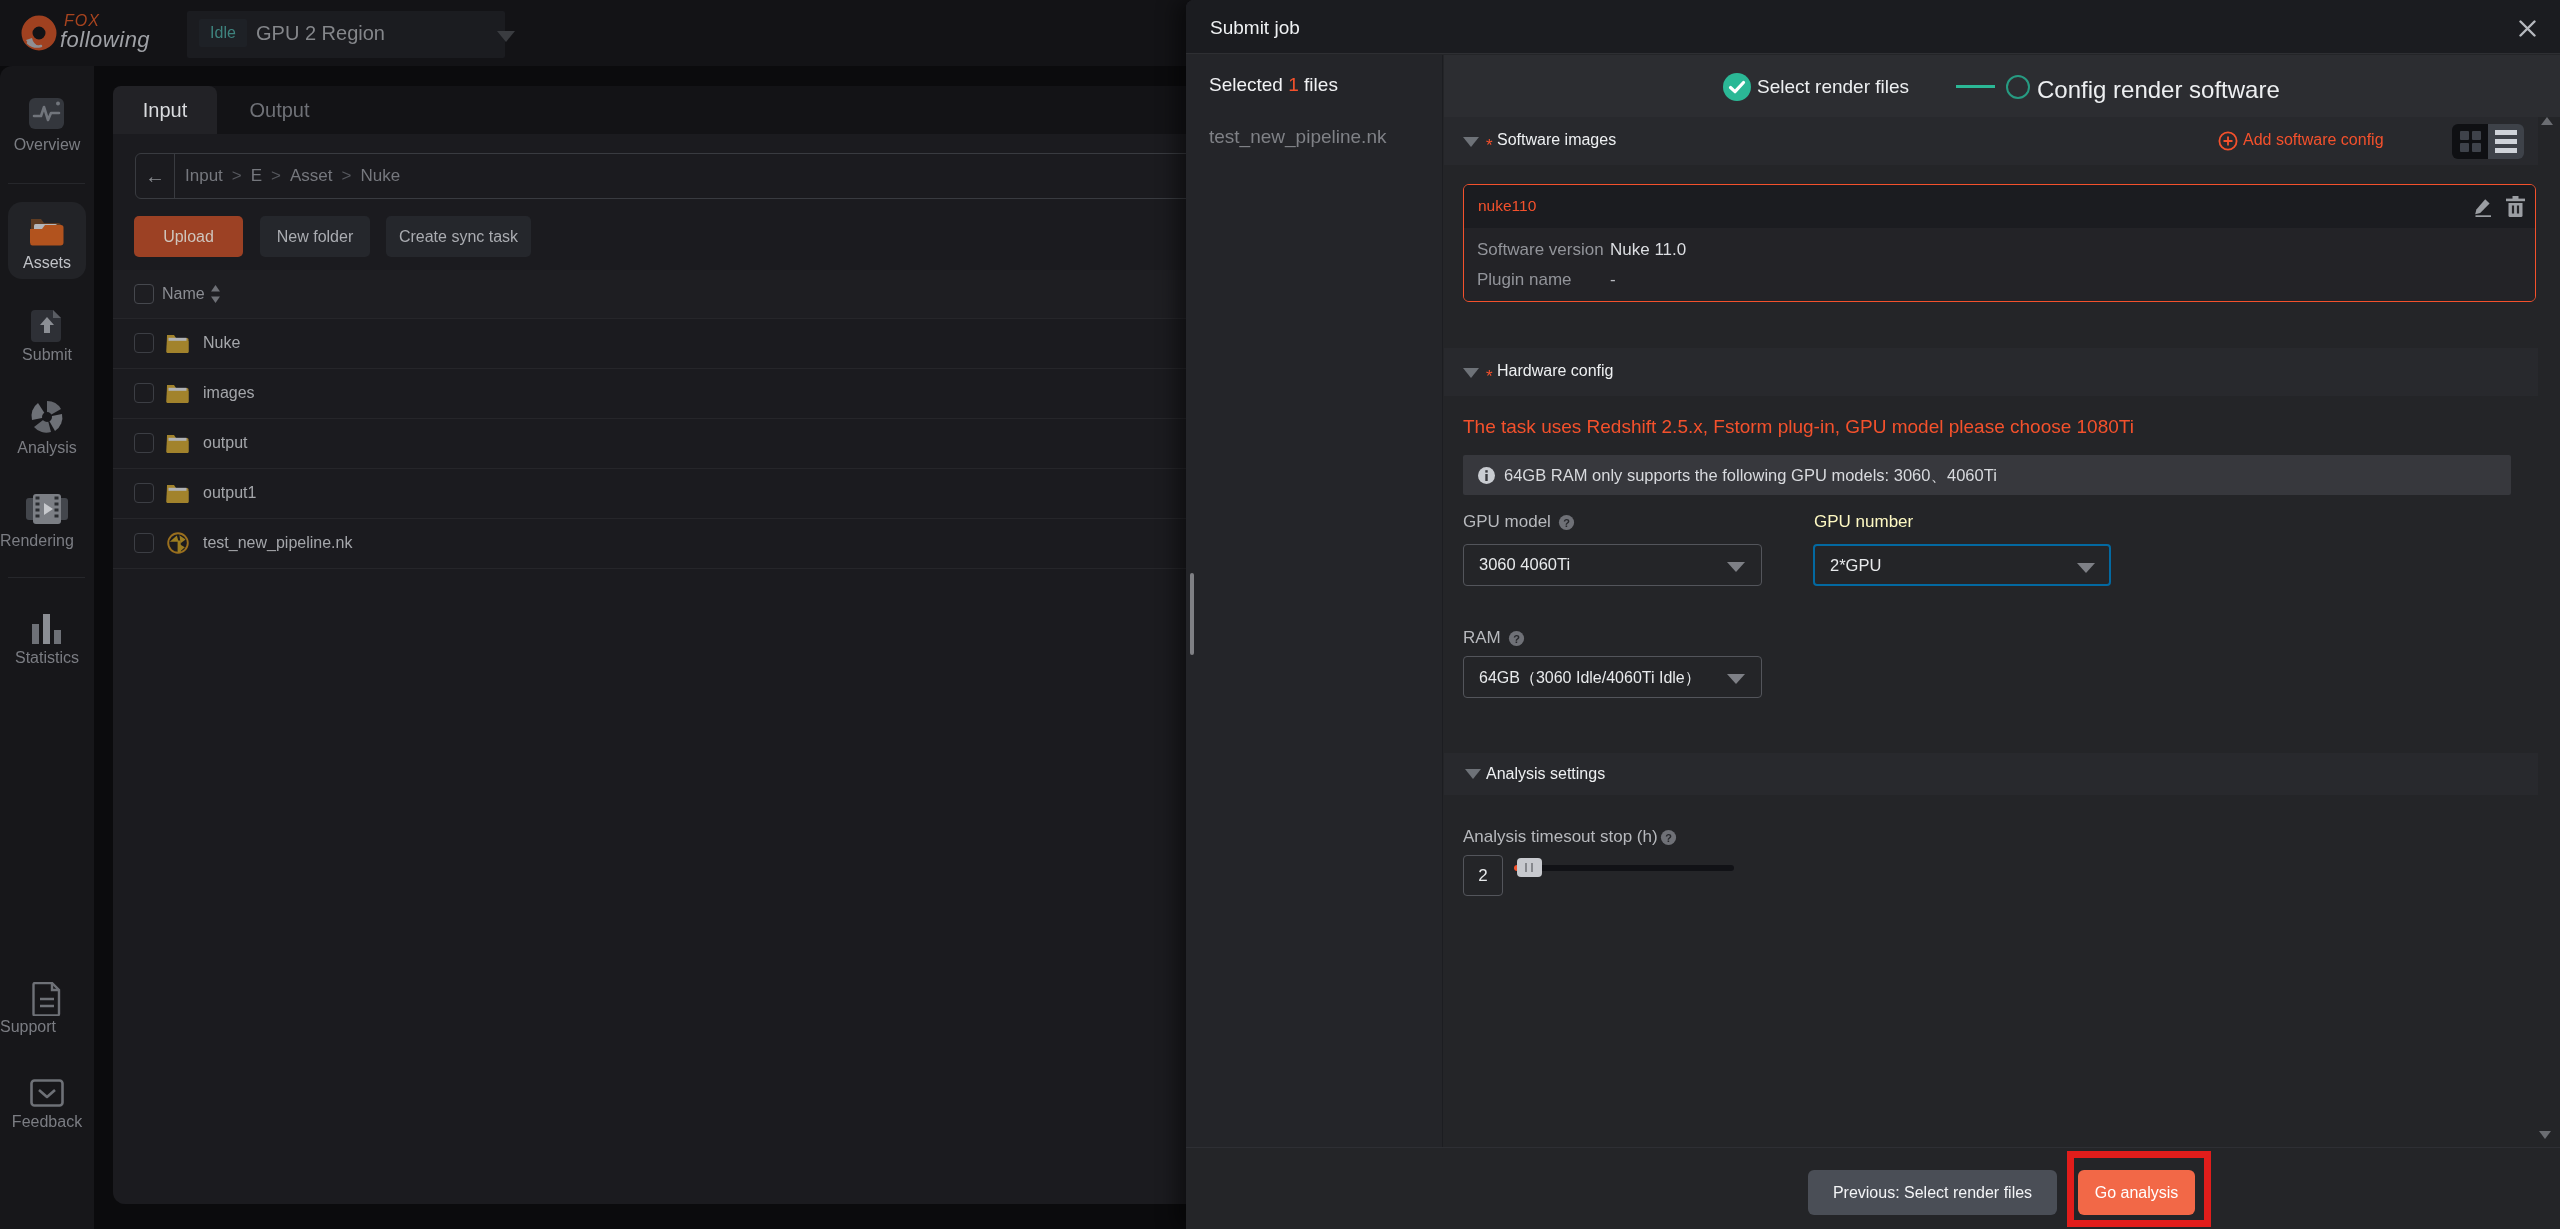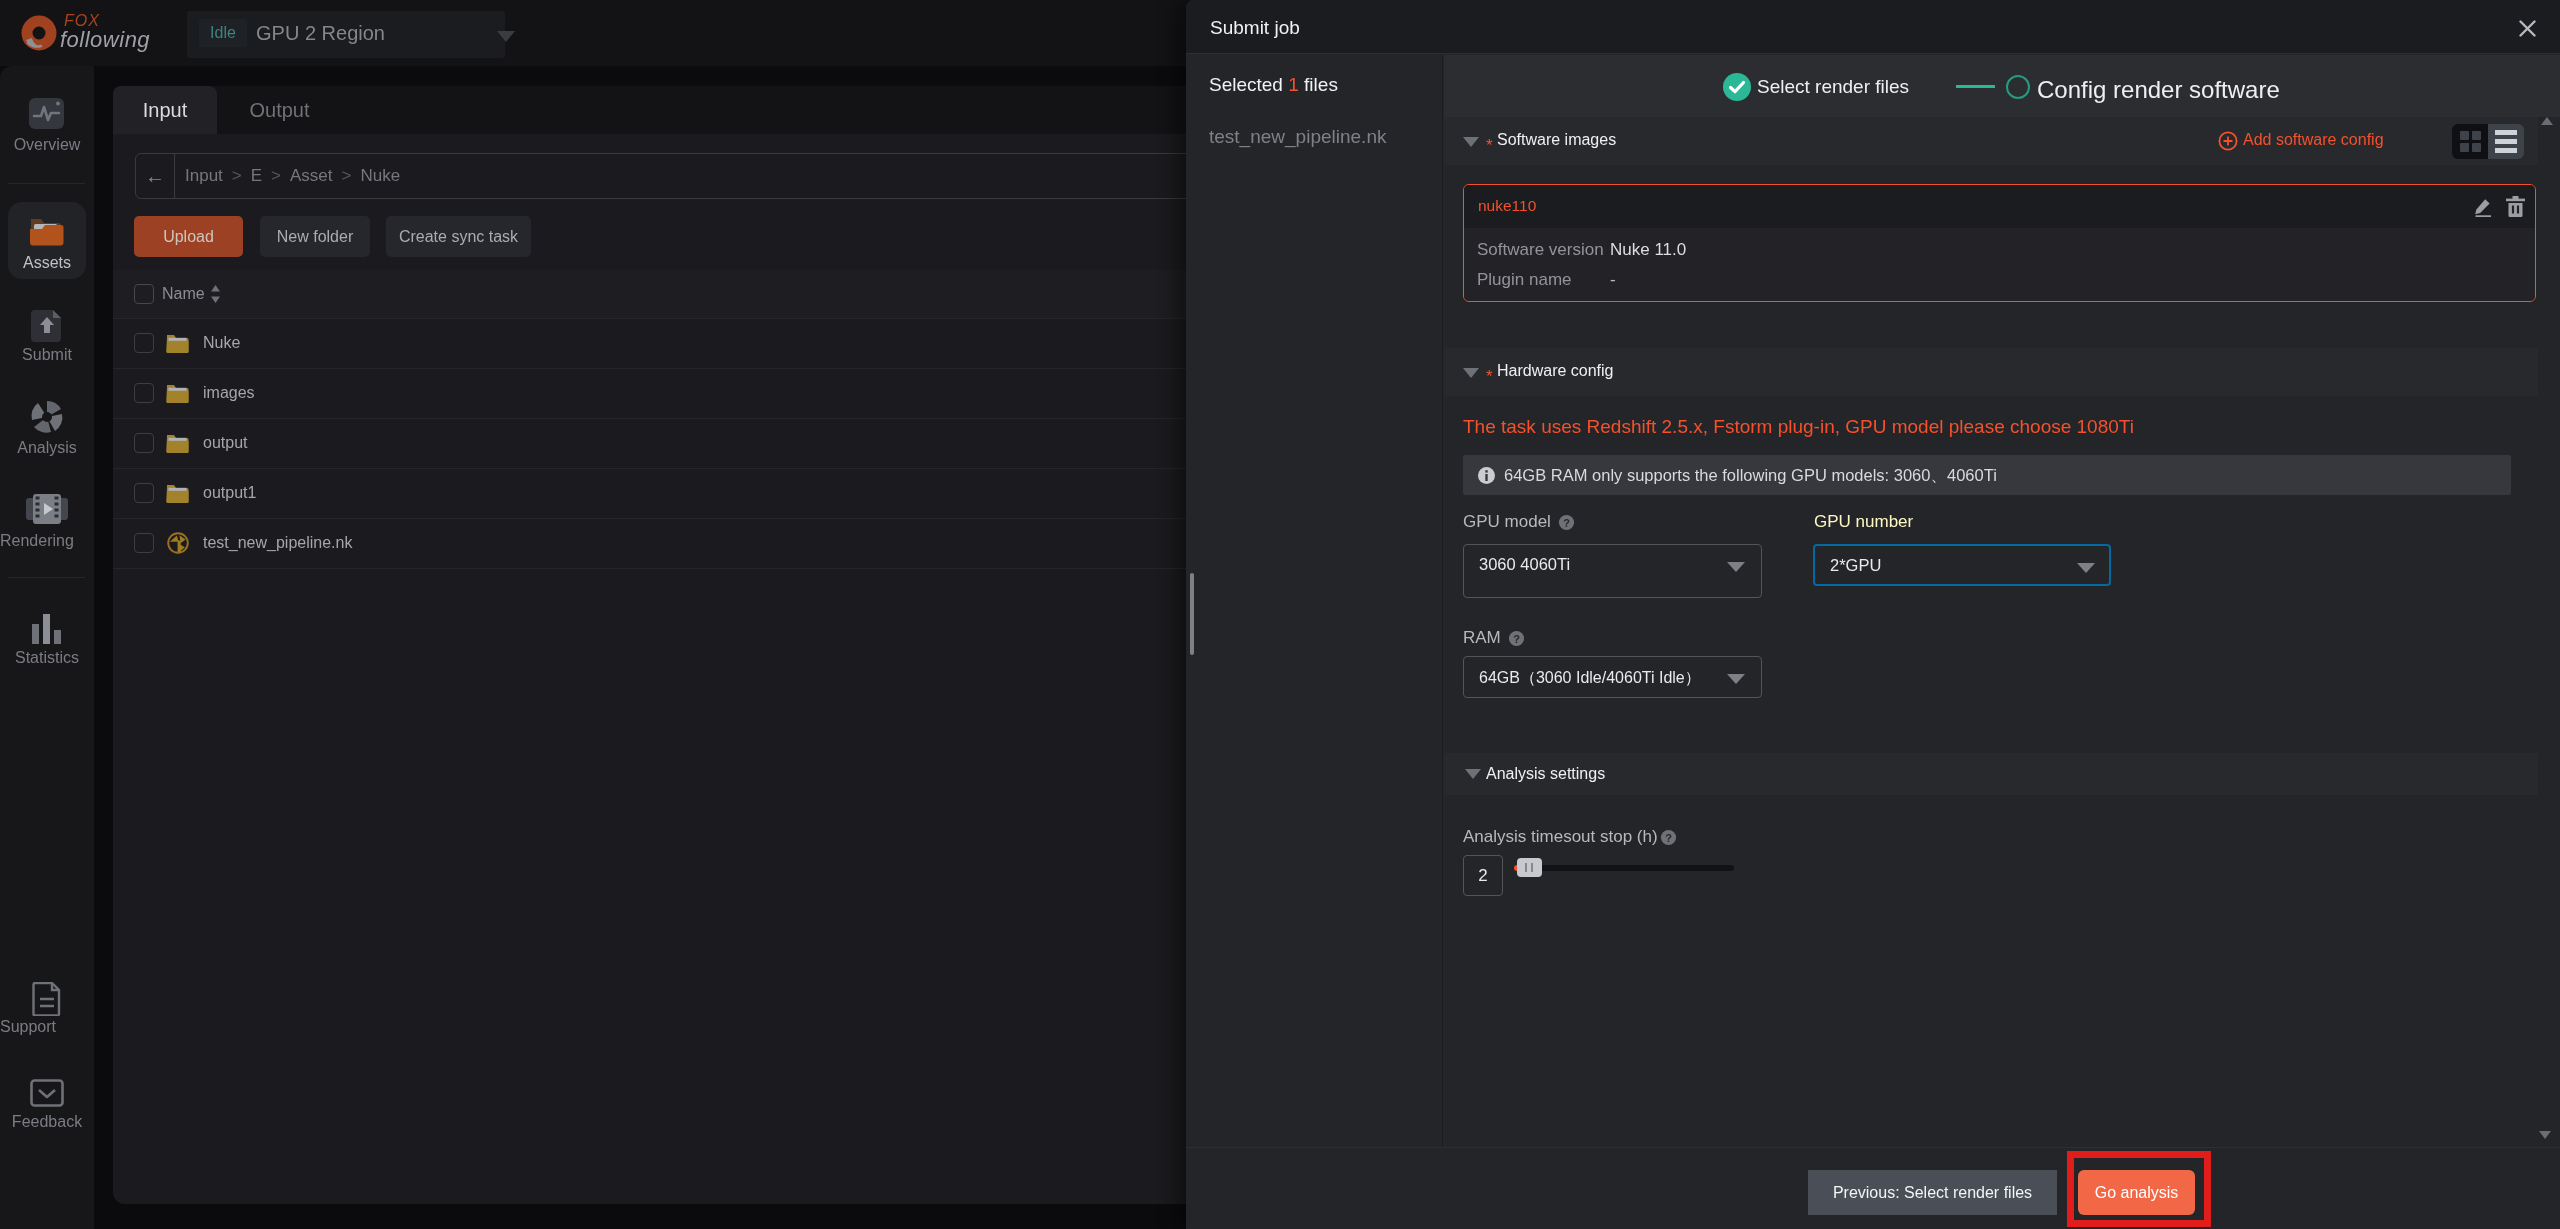"3060 4060Ti" div.abs { height: 54px -> 42px }
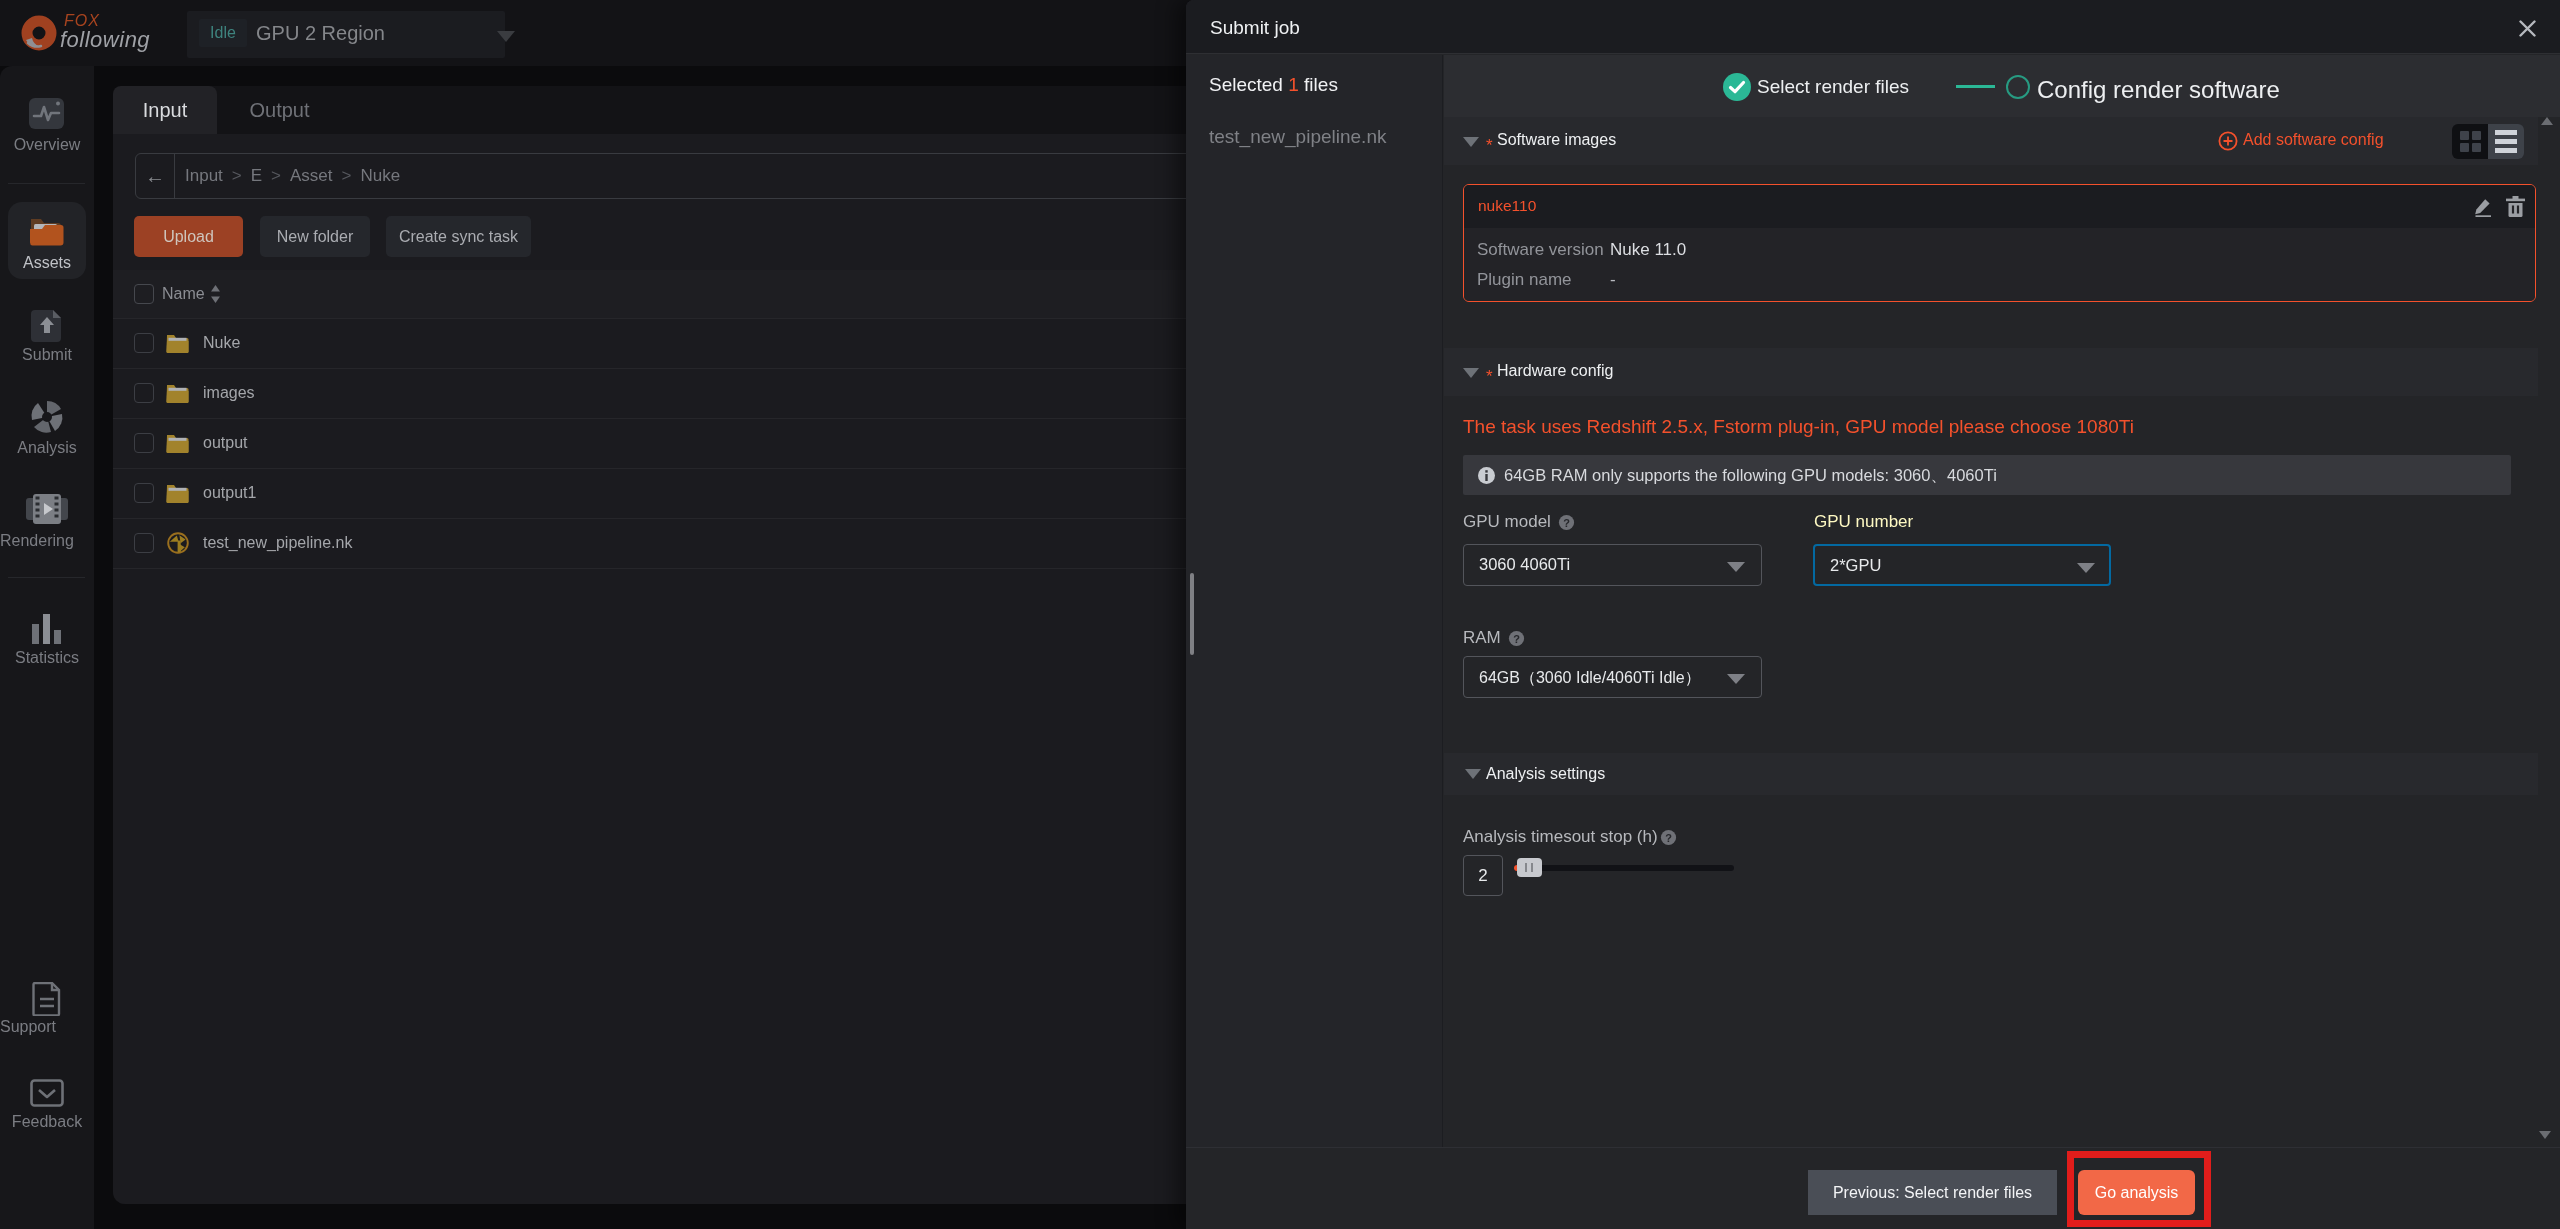"Previous: Select render files" div.abs { border-radius: 0 -> 6px }
